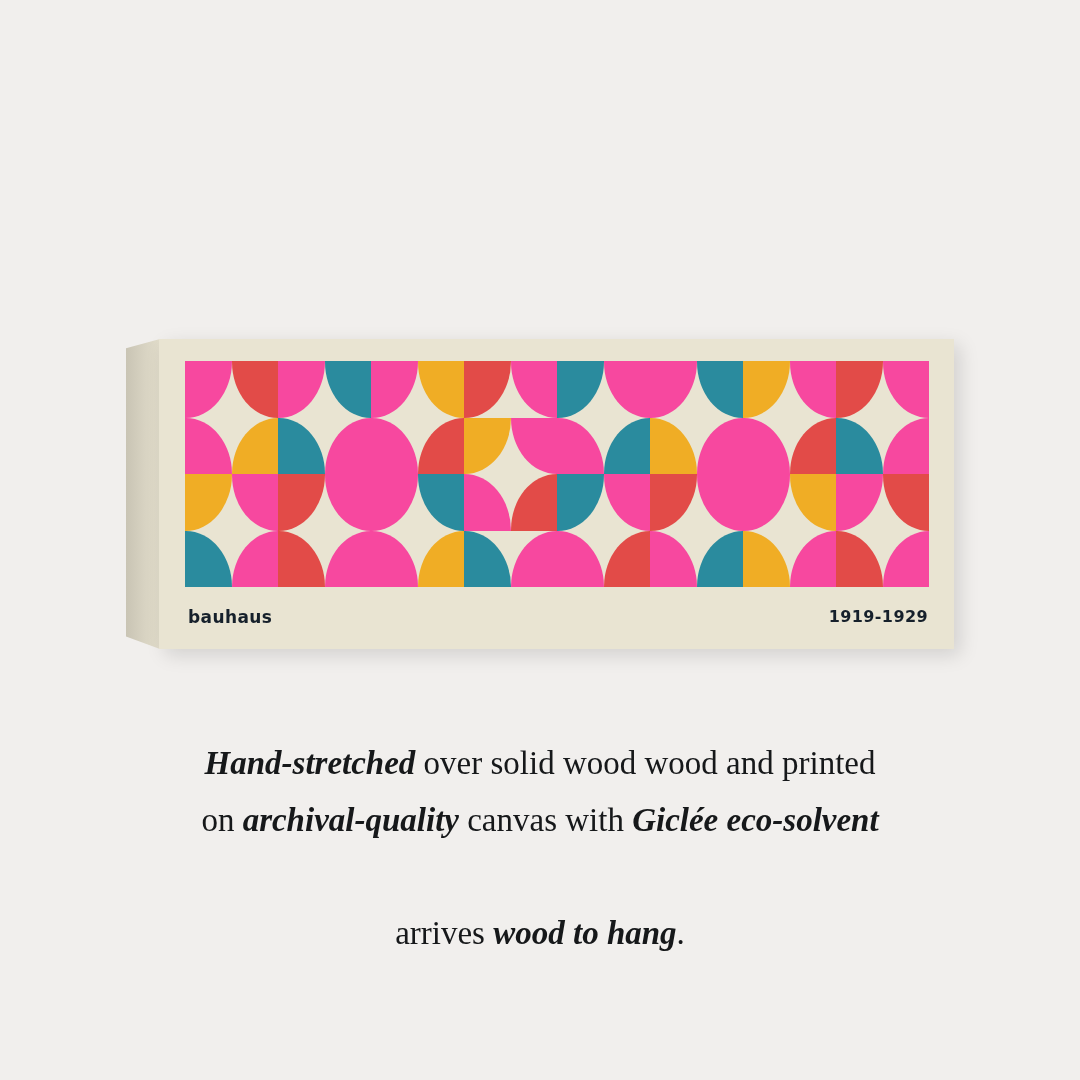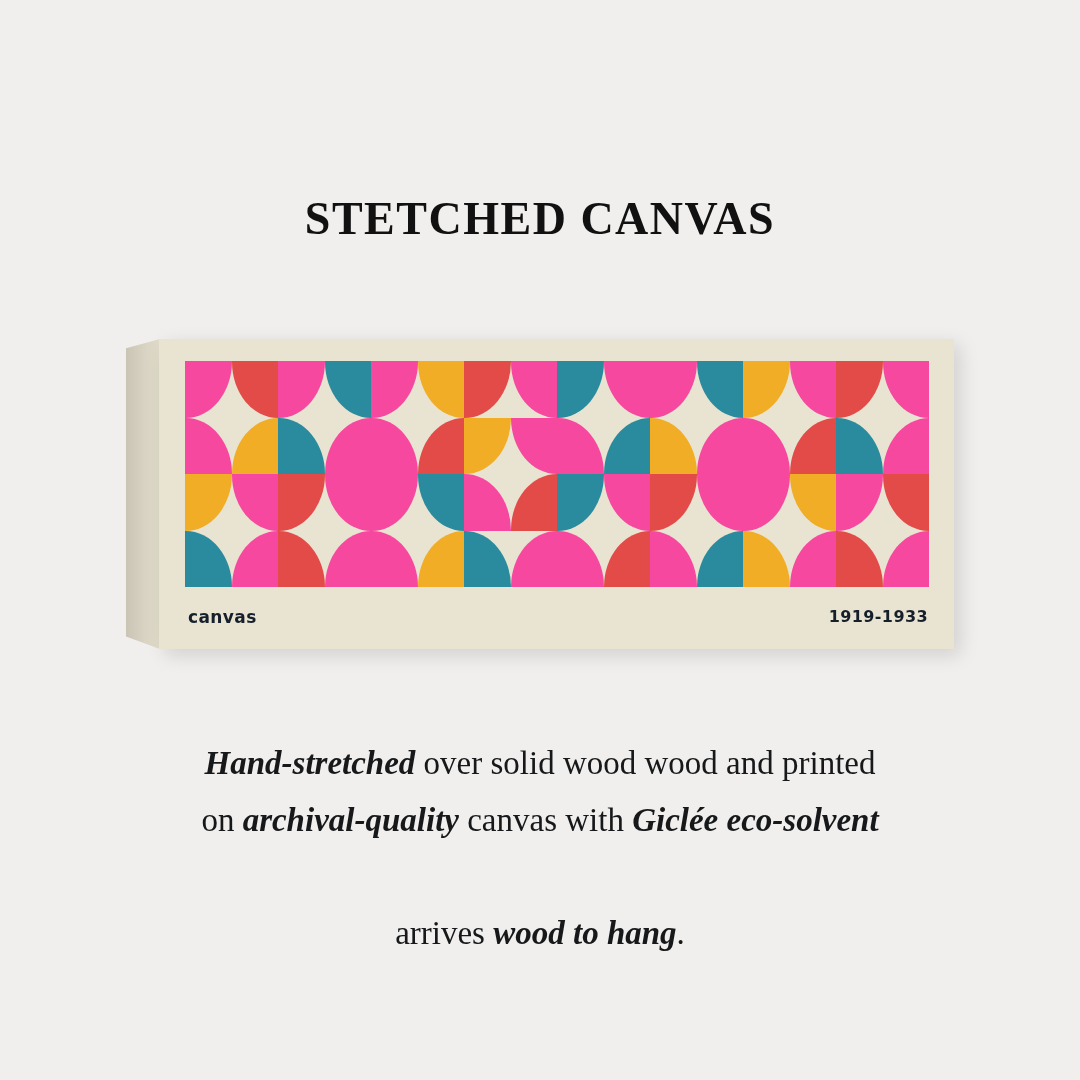"STETCHED CANVAS" div.title { html: <div>STETCHED CANVAS</div> -> none }
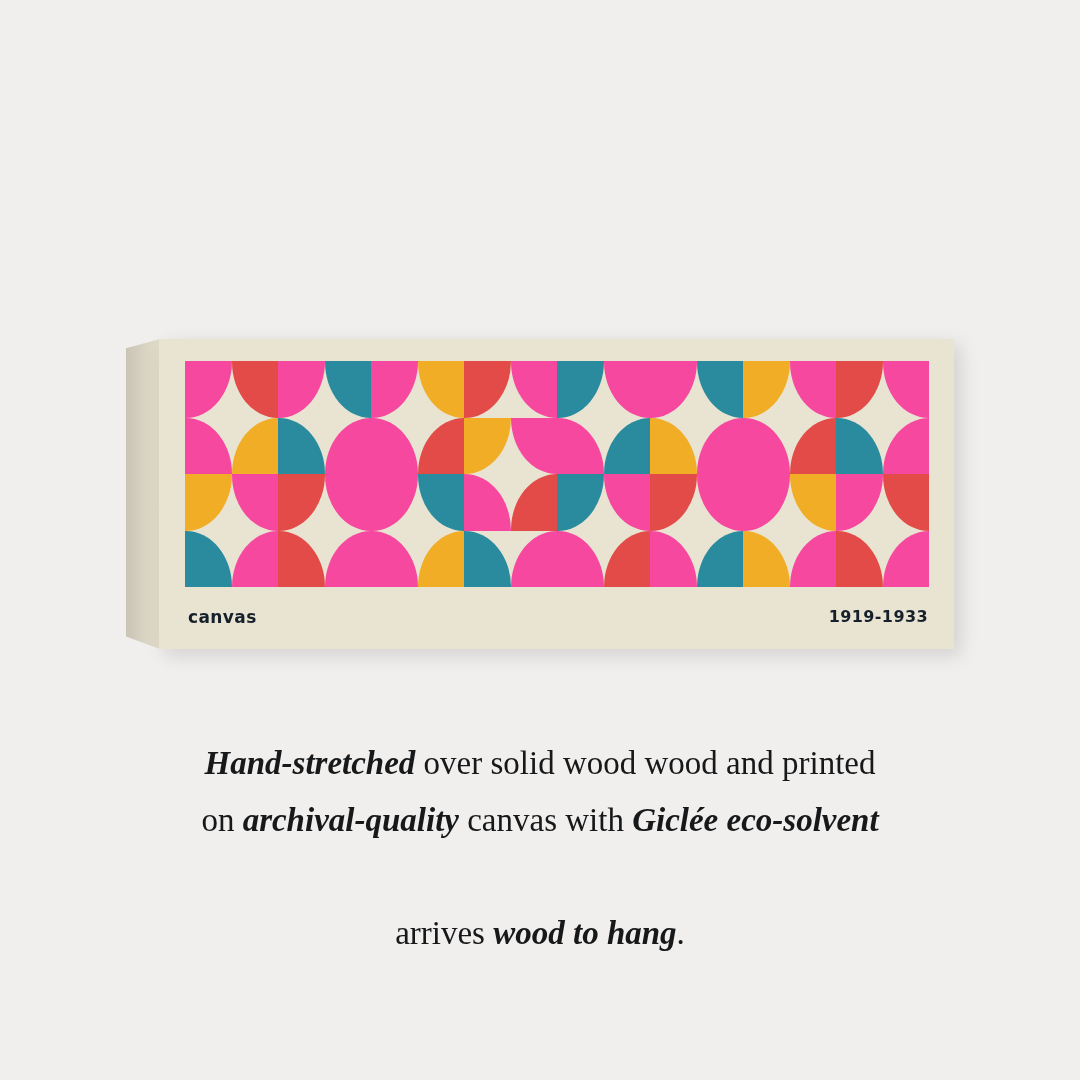"canvas" div.label-bauhaus { text: canvas -> bauhaus }
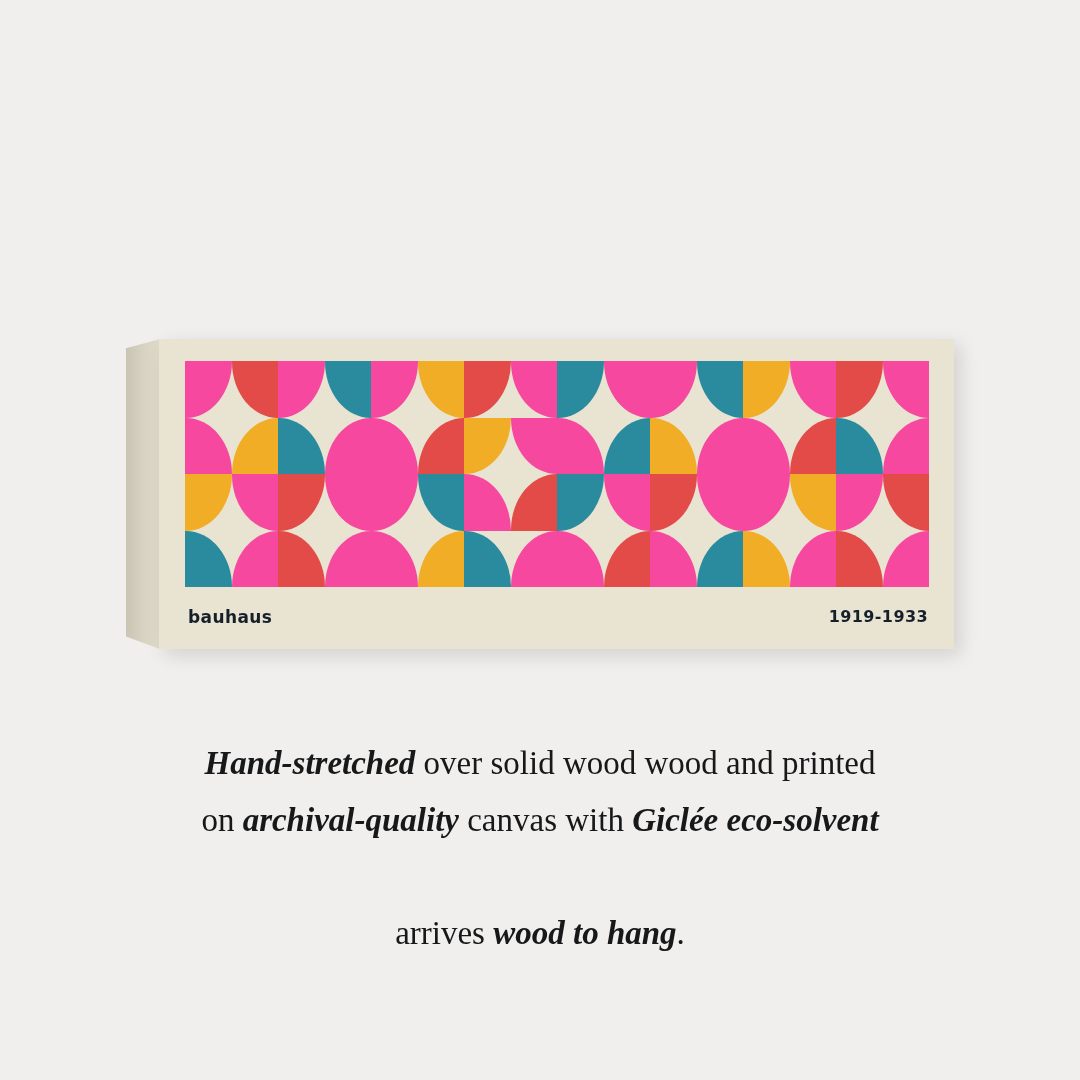"1919-1933" div.label-years { text: 1919-1933 -> 1919-1929 }
